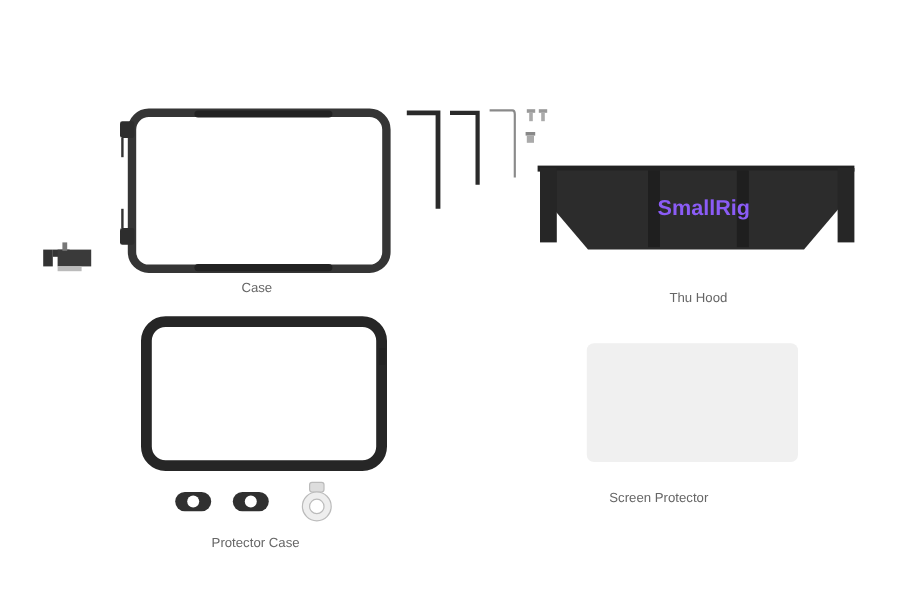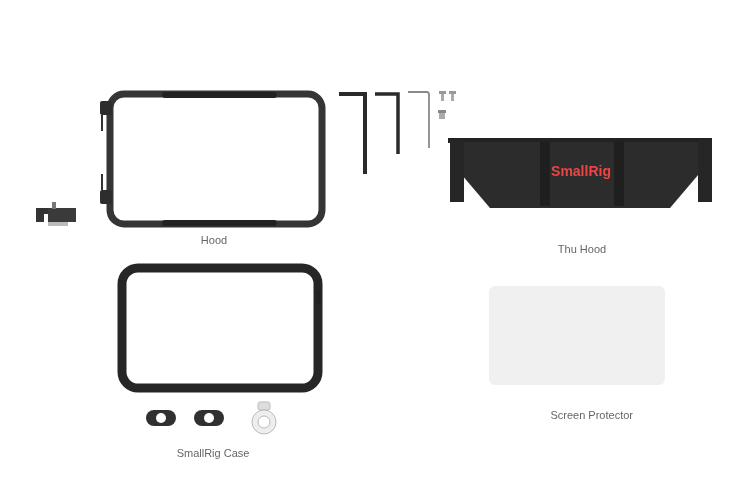"SmallRig" div.abs { color: #ef4444 -> #8b5cf6; font-size: 14px -> 18px }
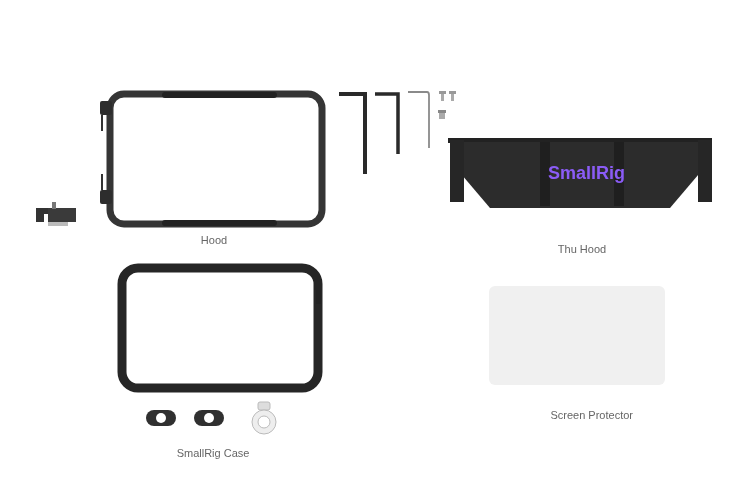"Hood" div.label { text: Hood -> Case }
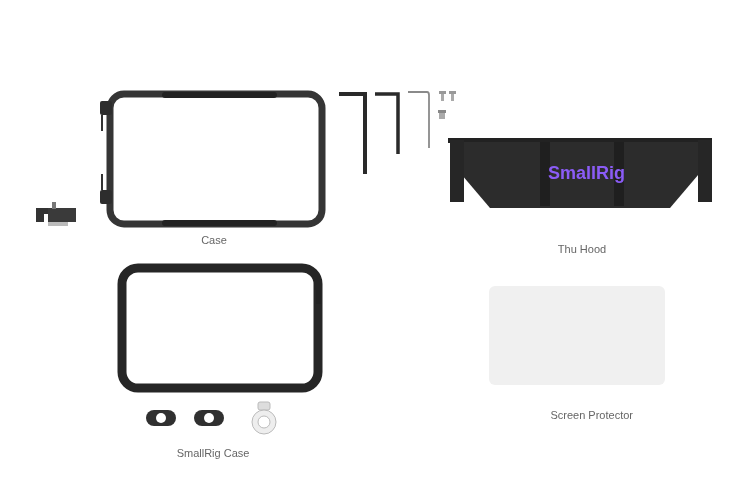"Screen Protector" div.label { left: 523px -> 494px; text-align: right -> none }
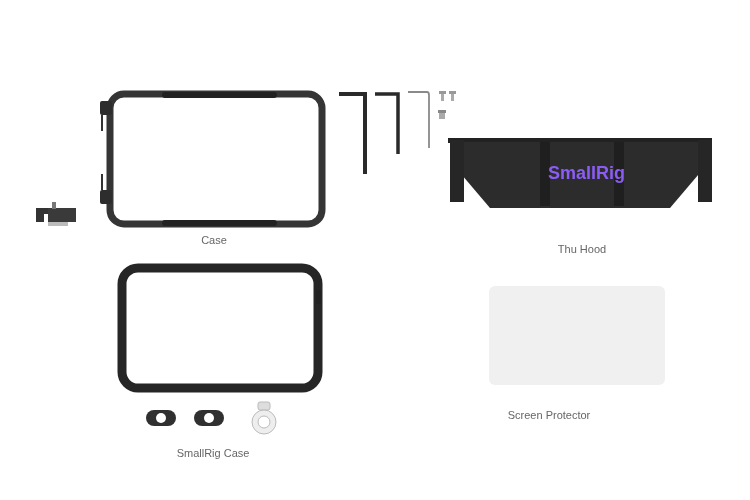"SmallRig Case" div.label { text: SmallRig -> Protector }
